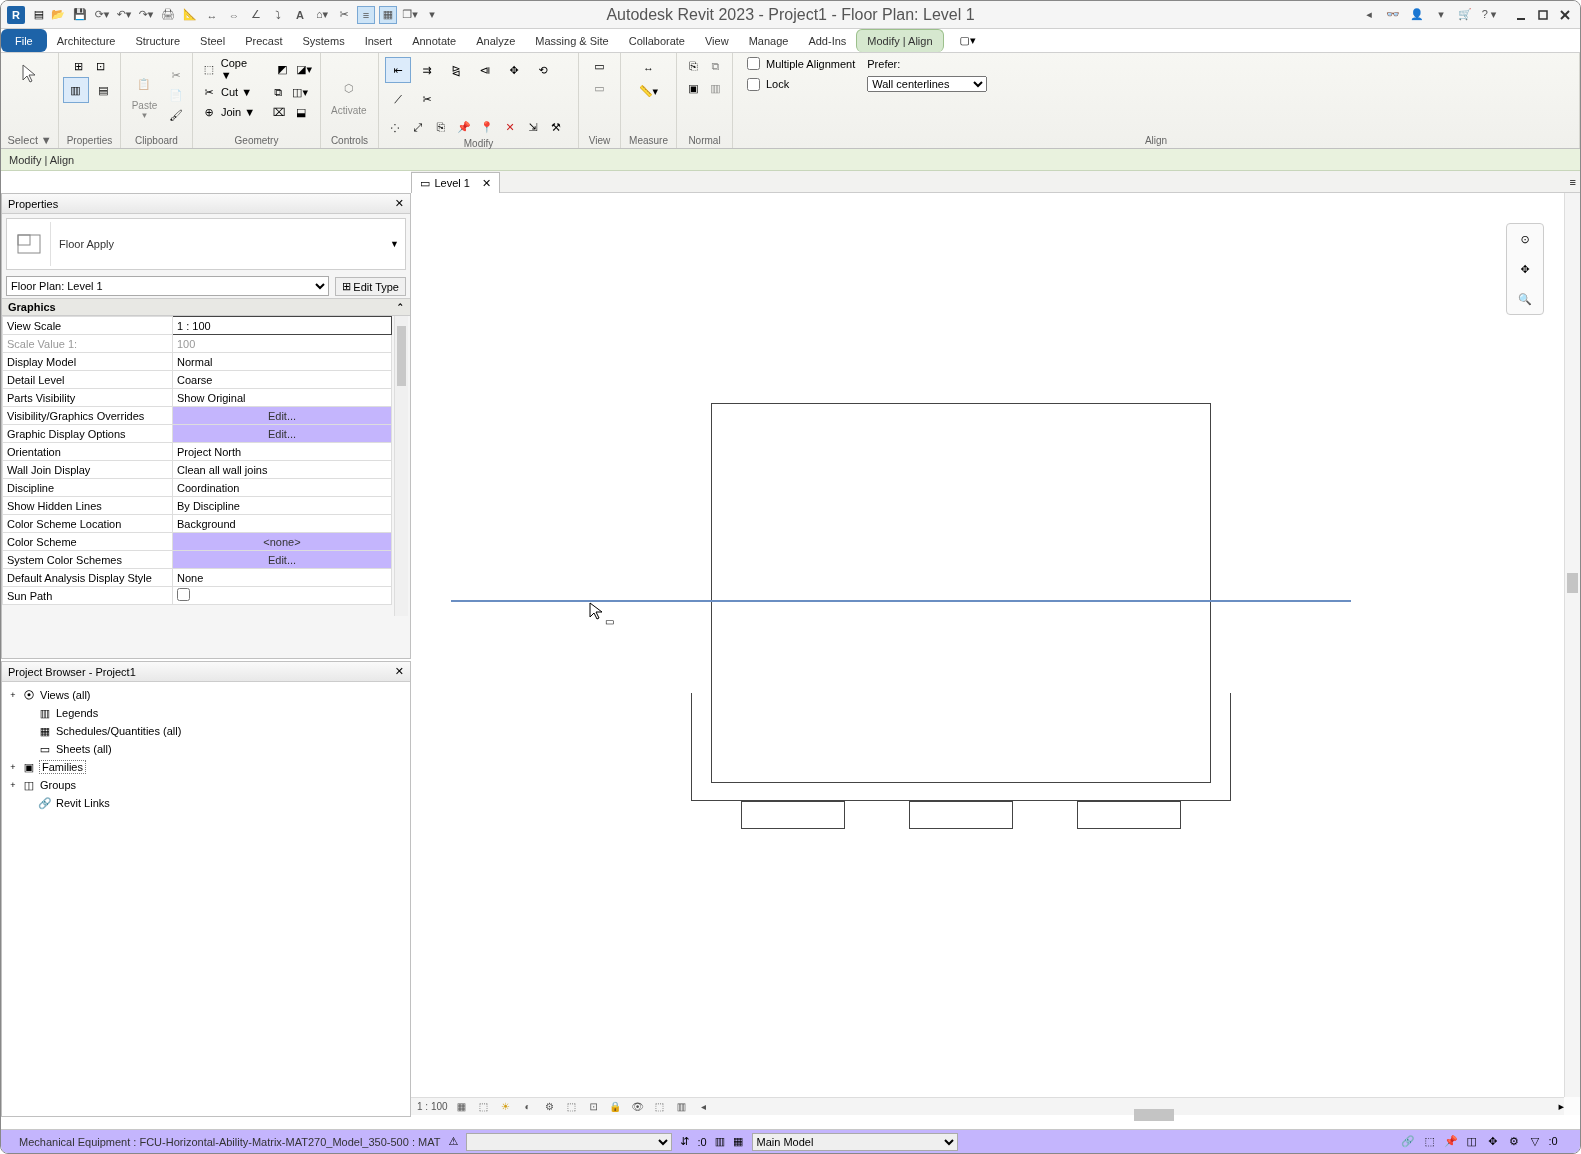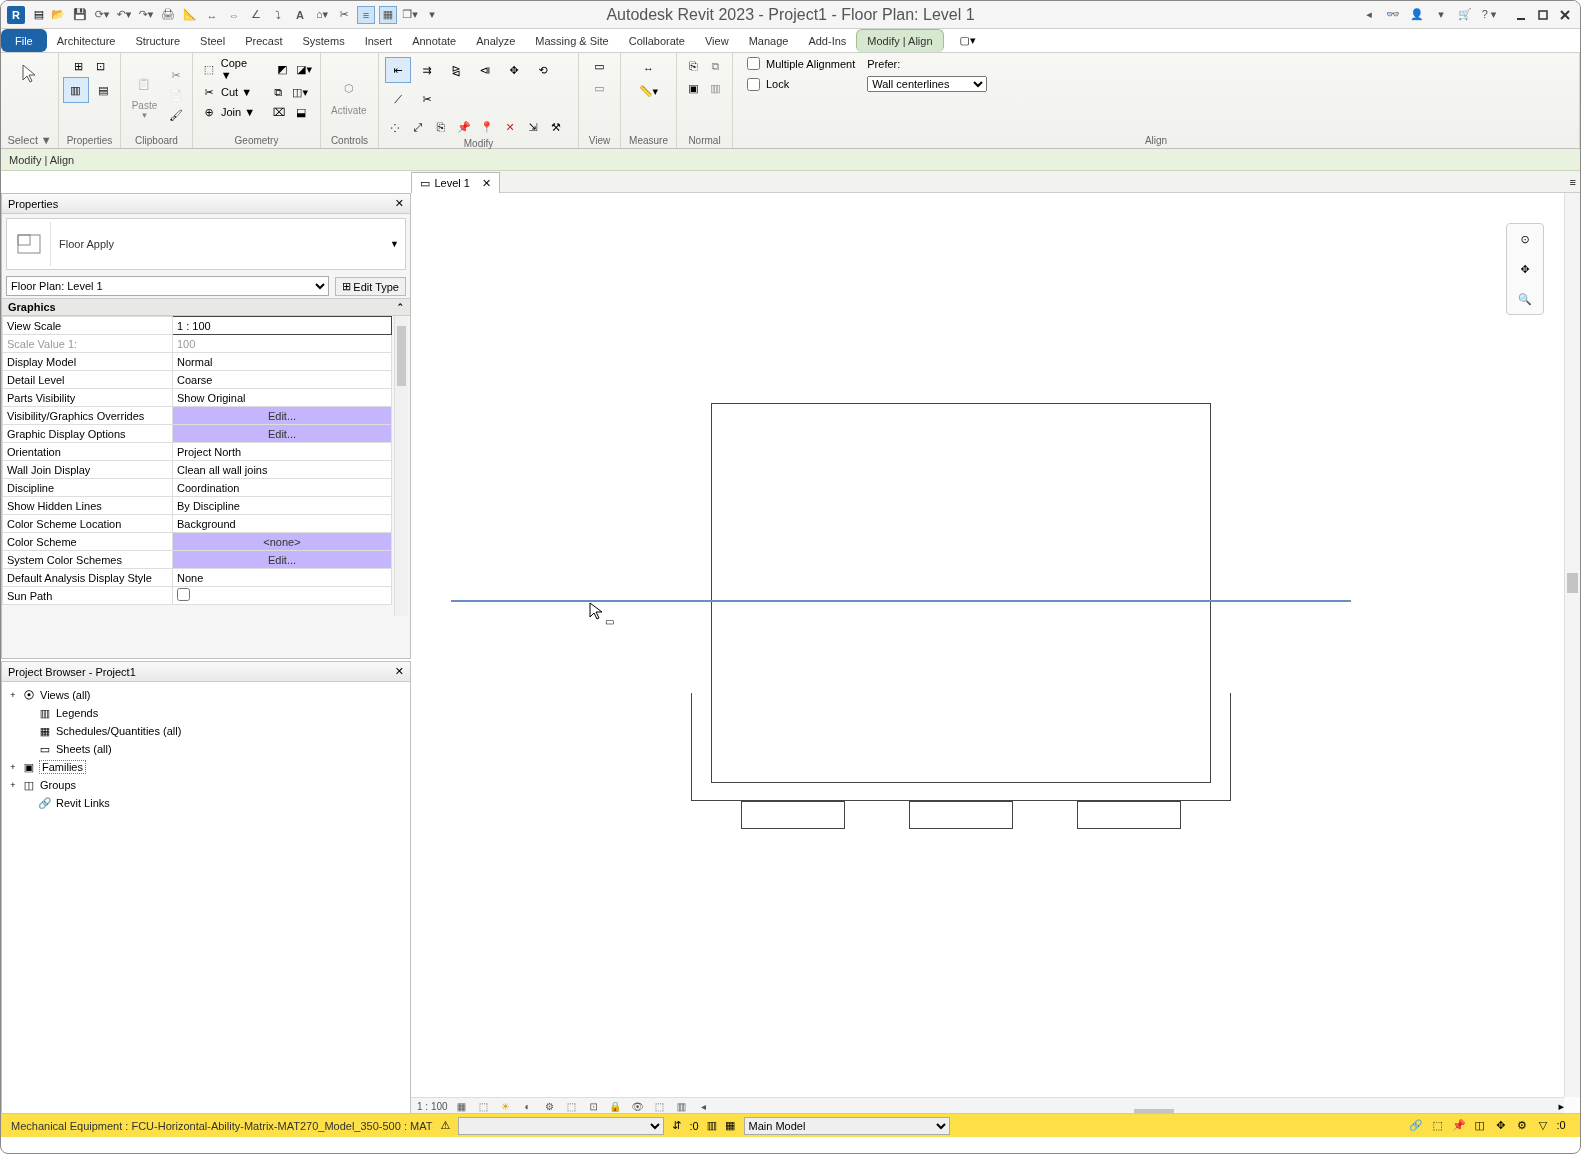"Mechanical Equipment :" .statusbar { background: #fde047 -> #c4b5fd; bottom: 16px -> 0; padding: 0 10px -> 0 18px }
